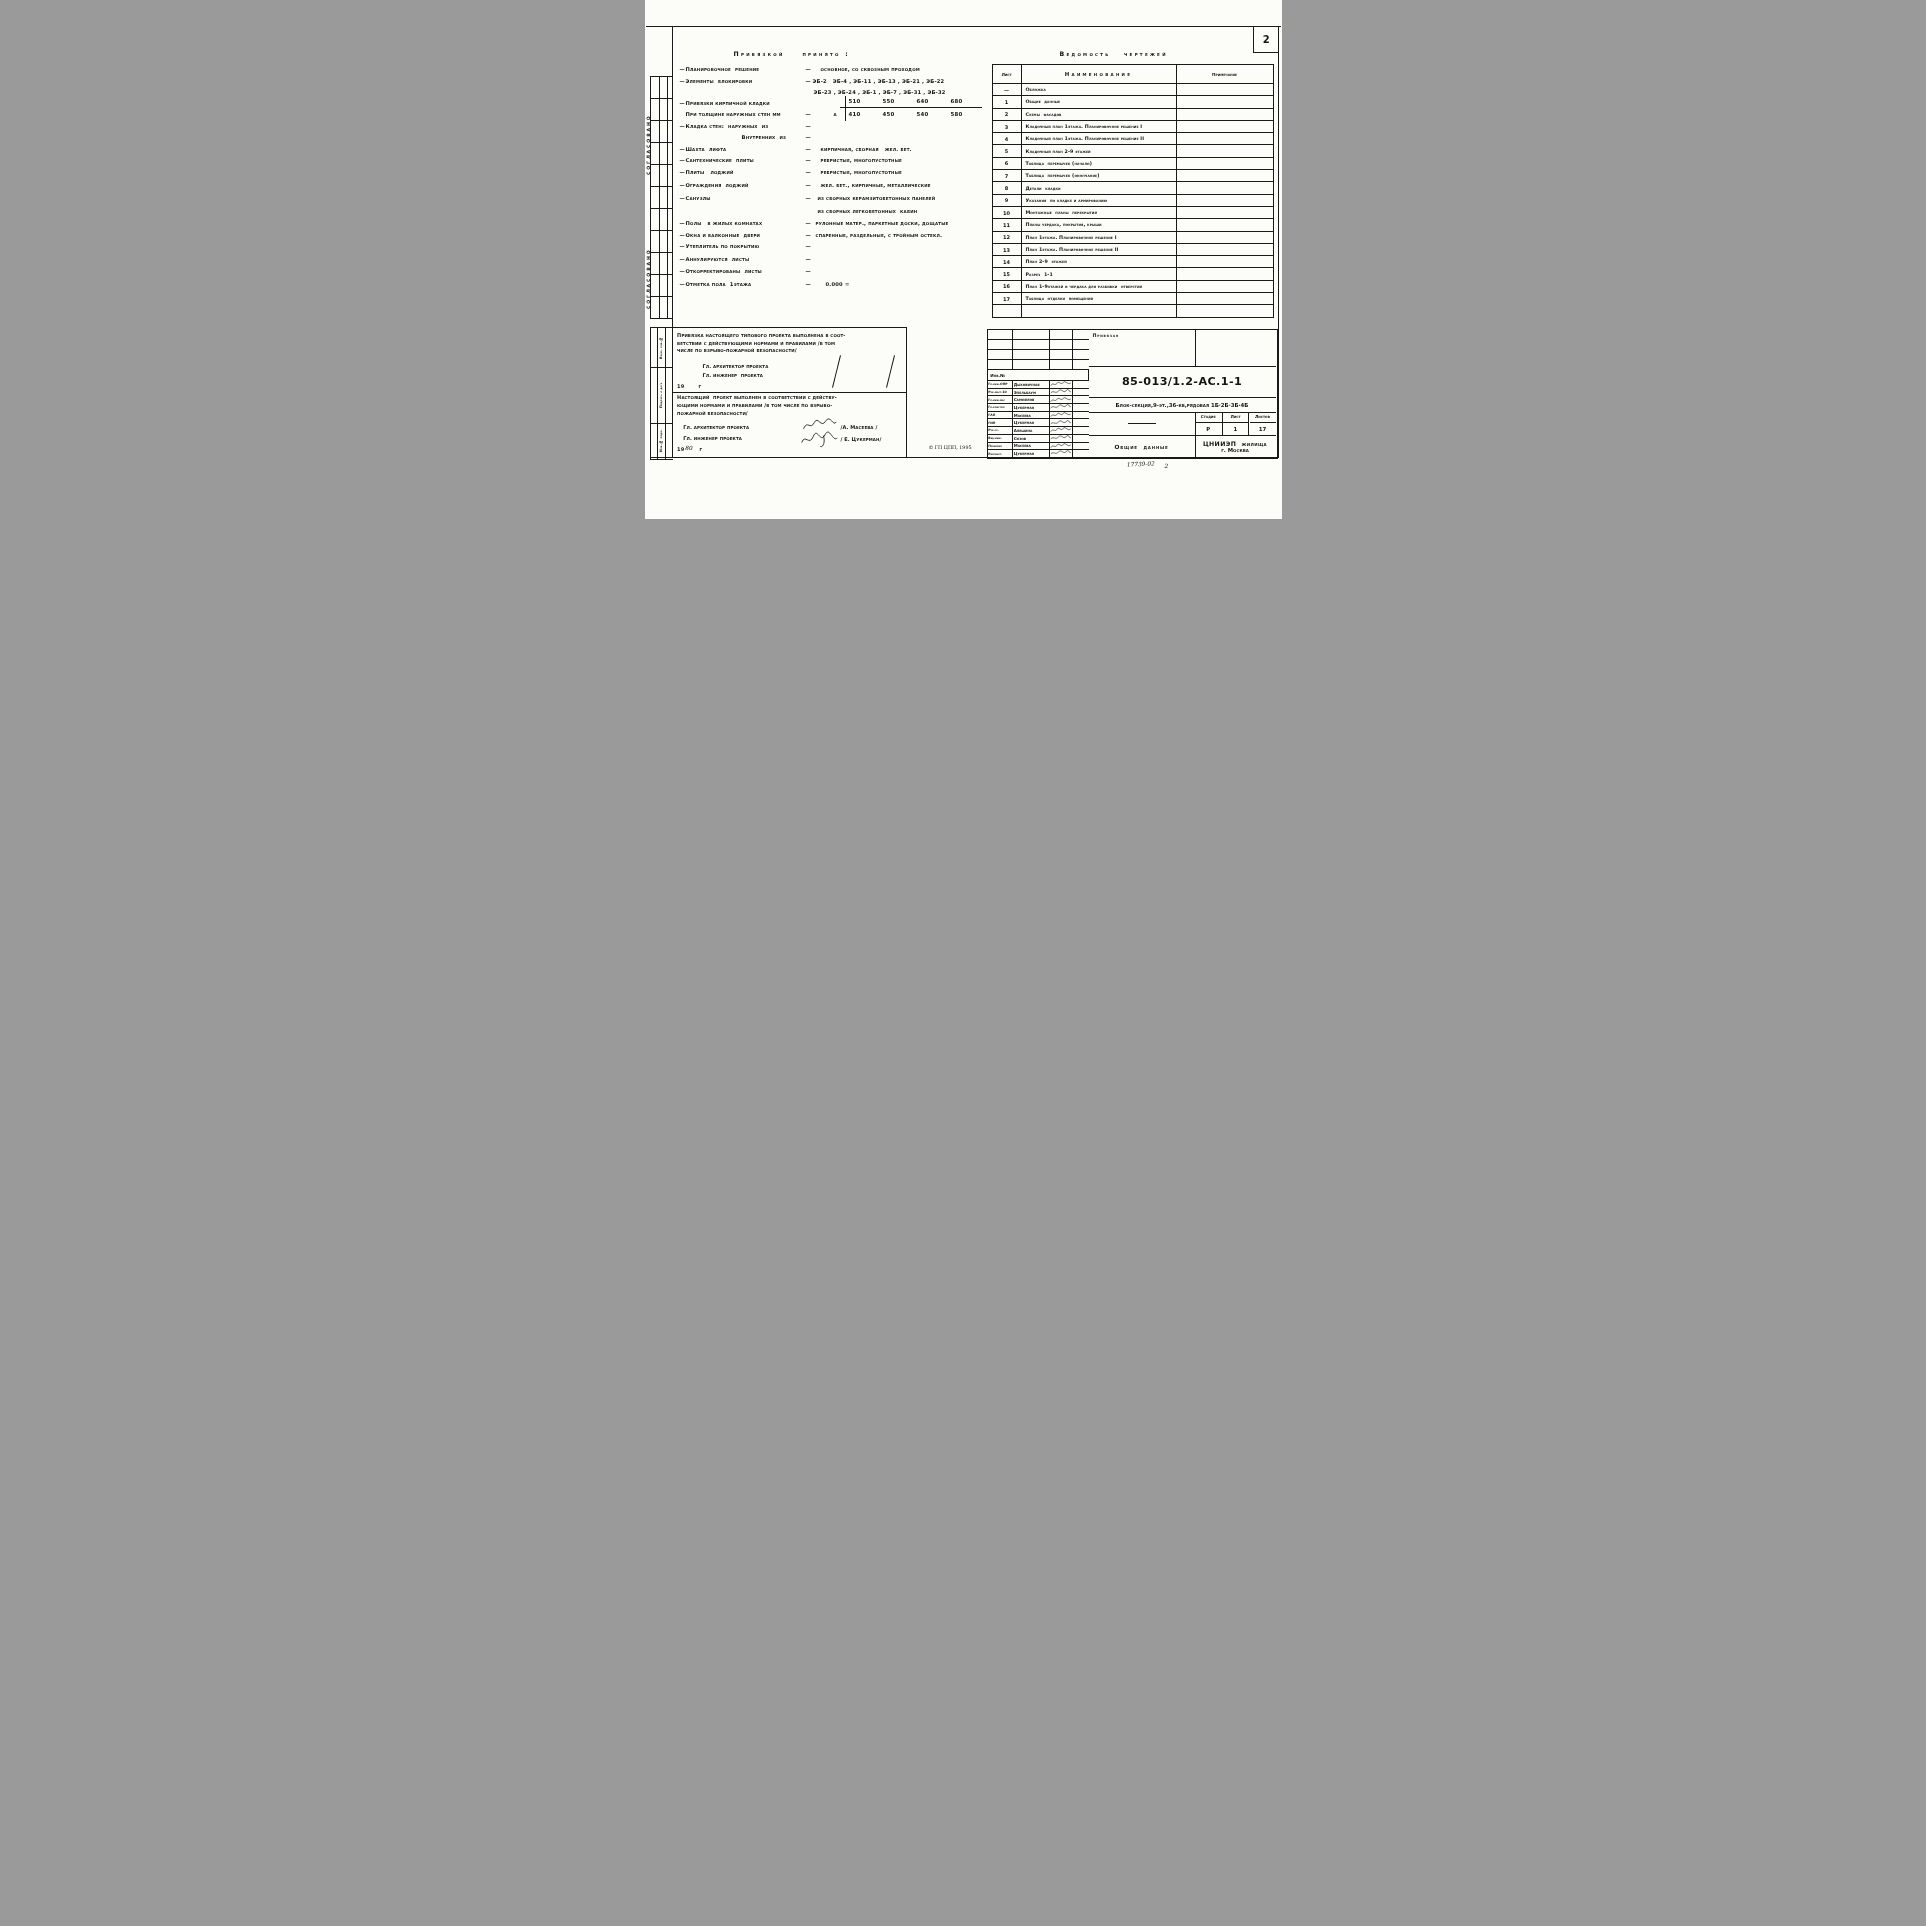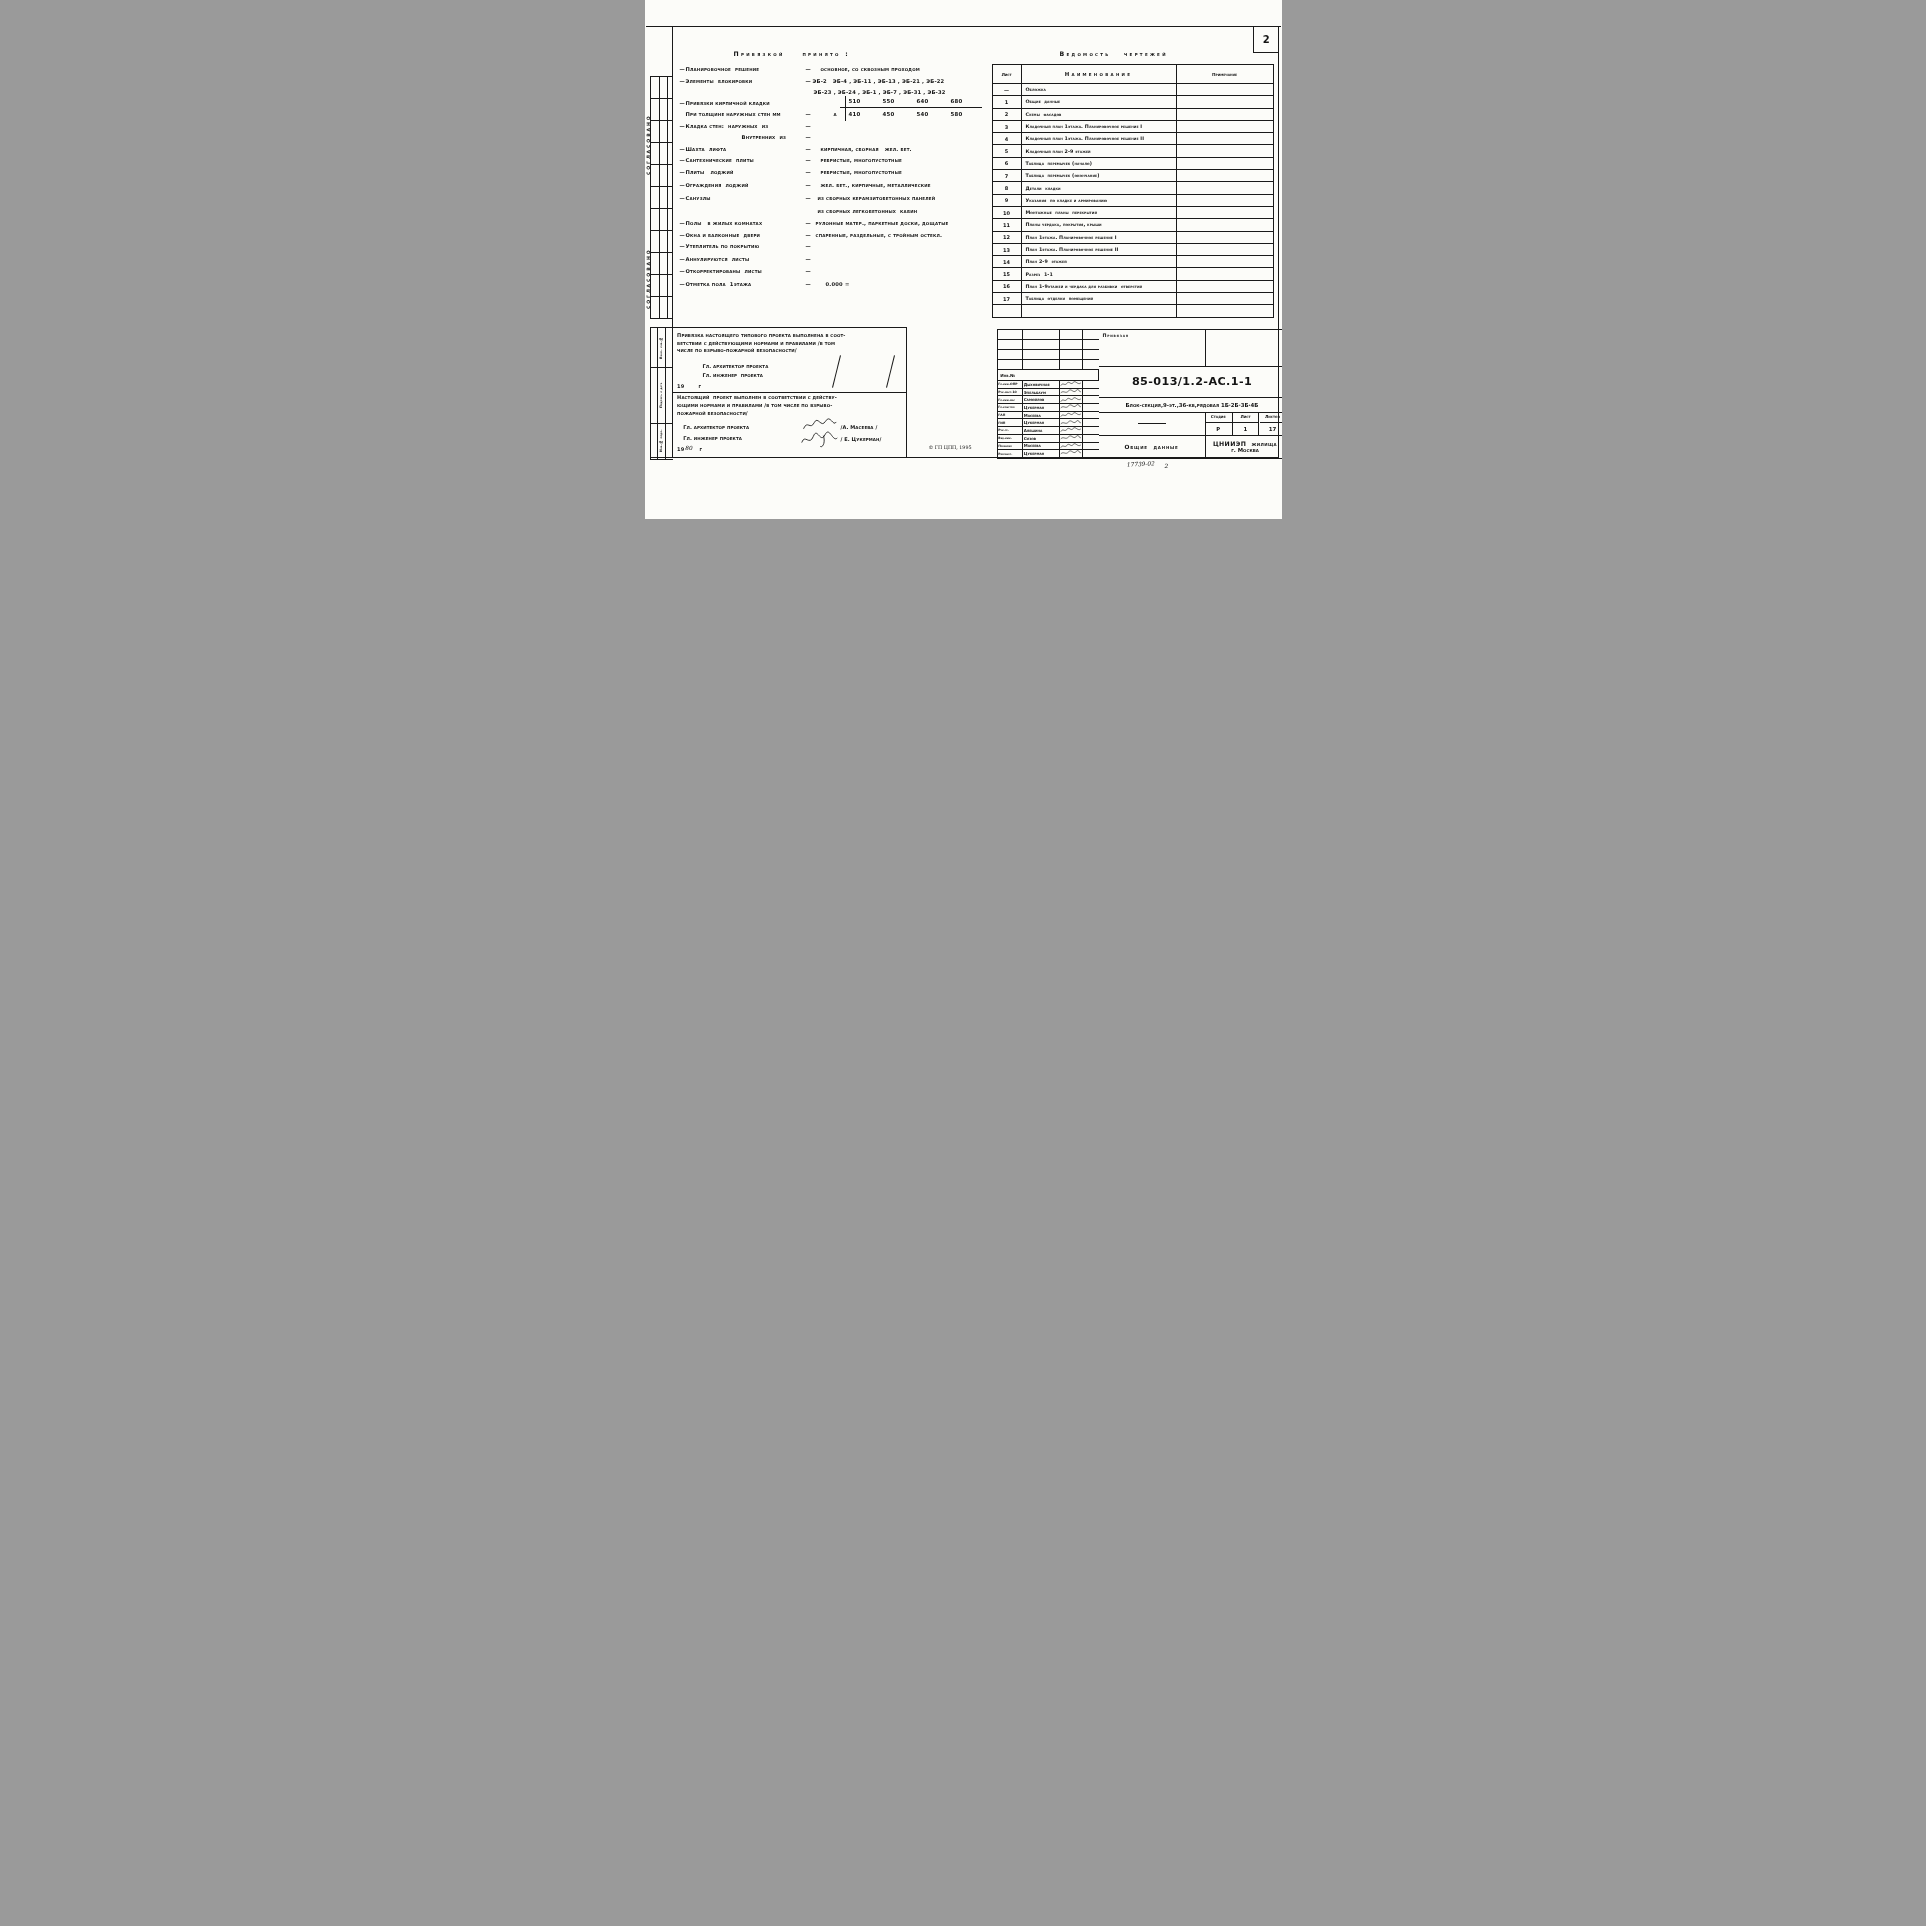"85-013/1.2-АС.1-1" #tb { left: 352px -> 342px }
